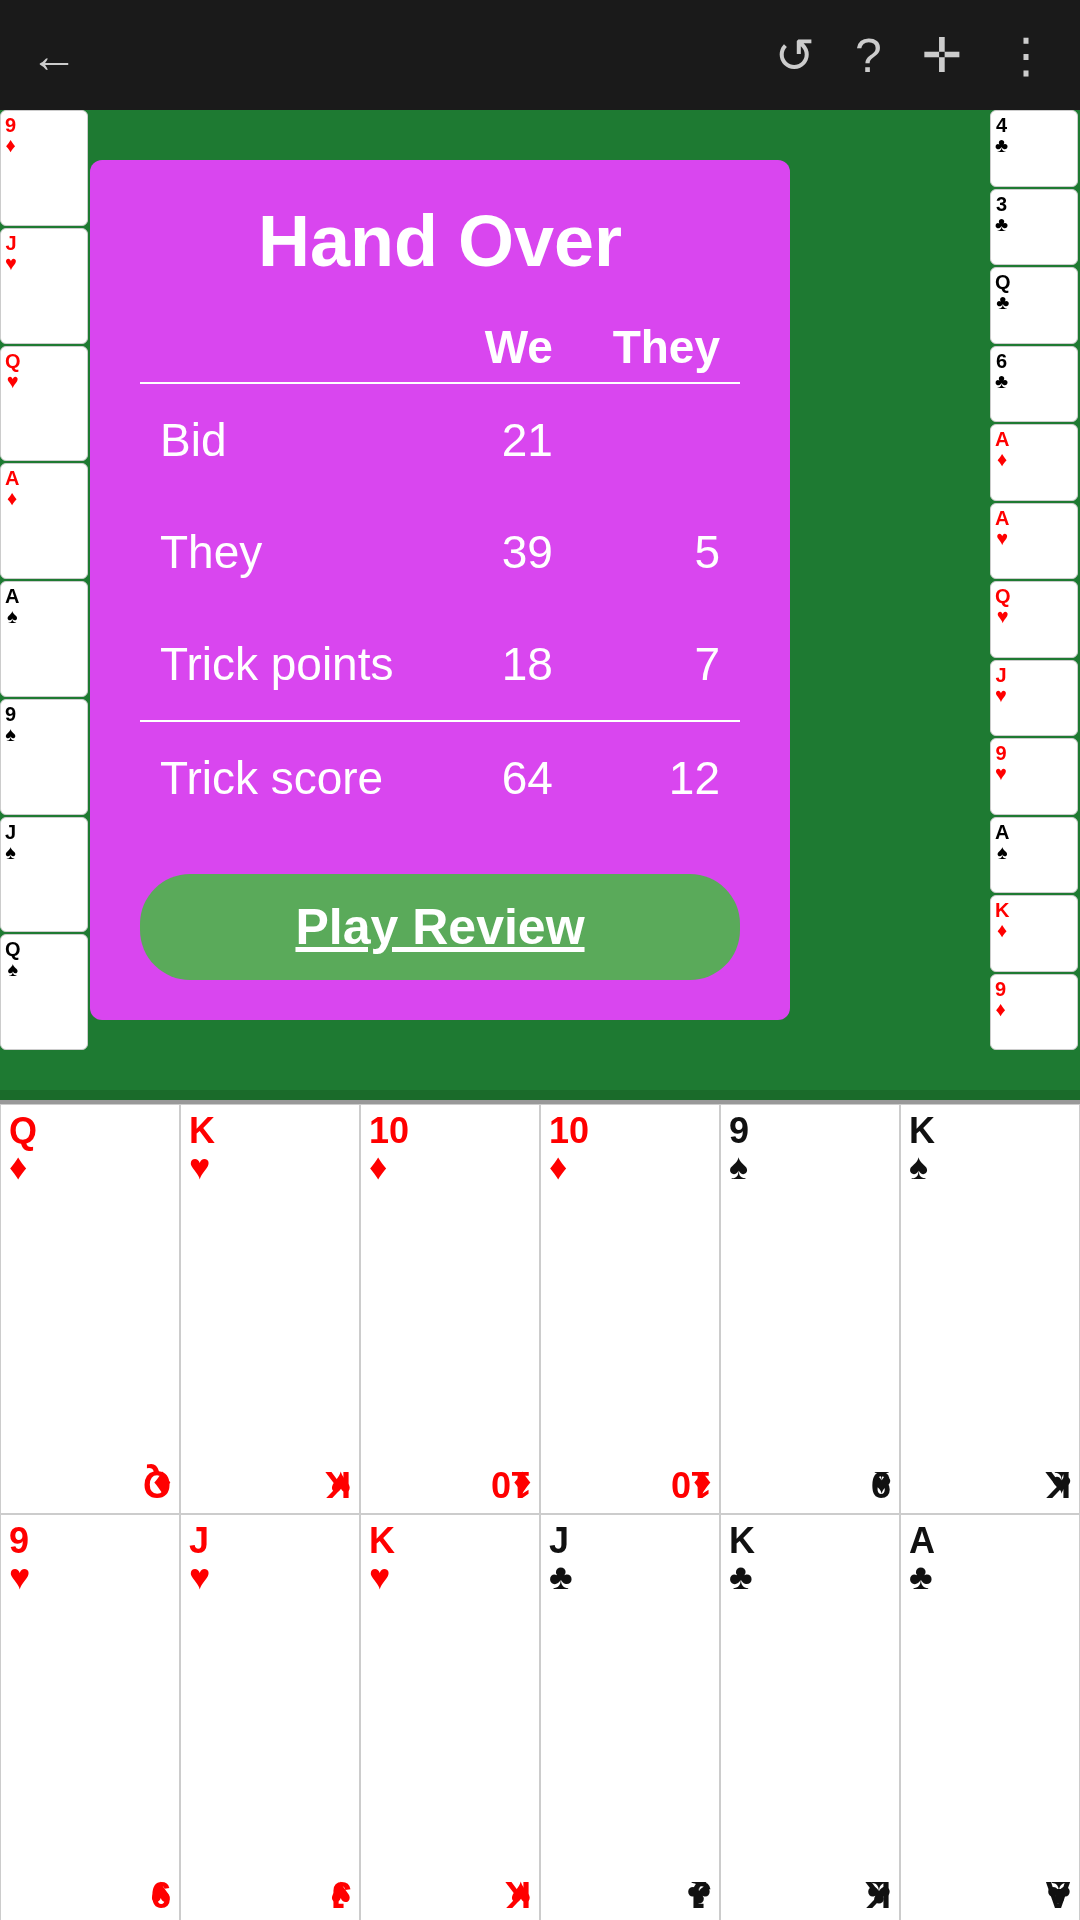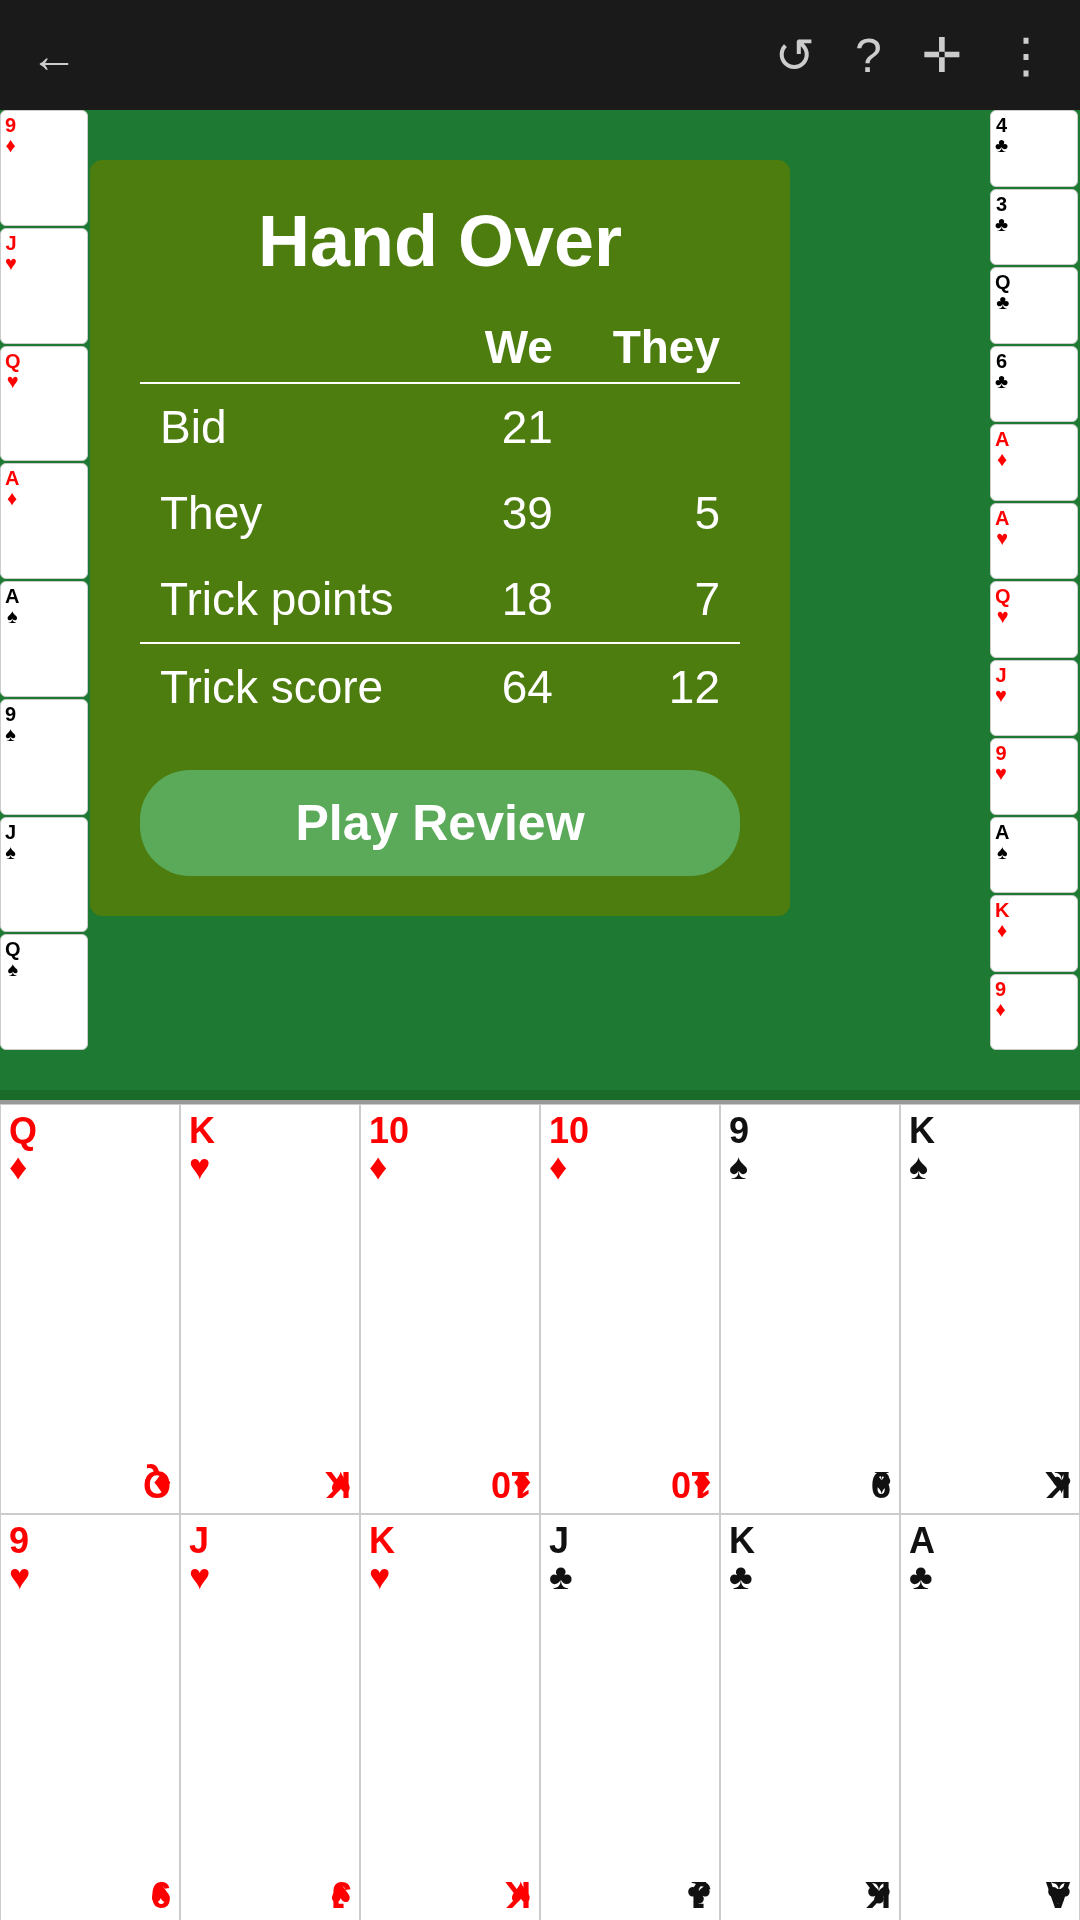"Hand Over" #hand-over-dialog { background: #4d7c0f -> #d946ef }
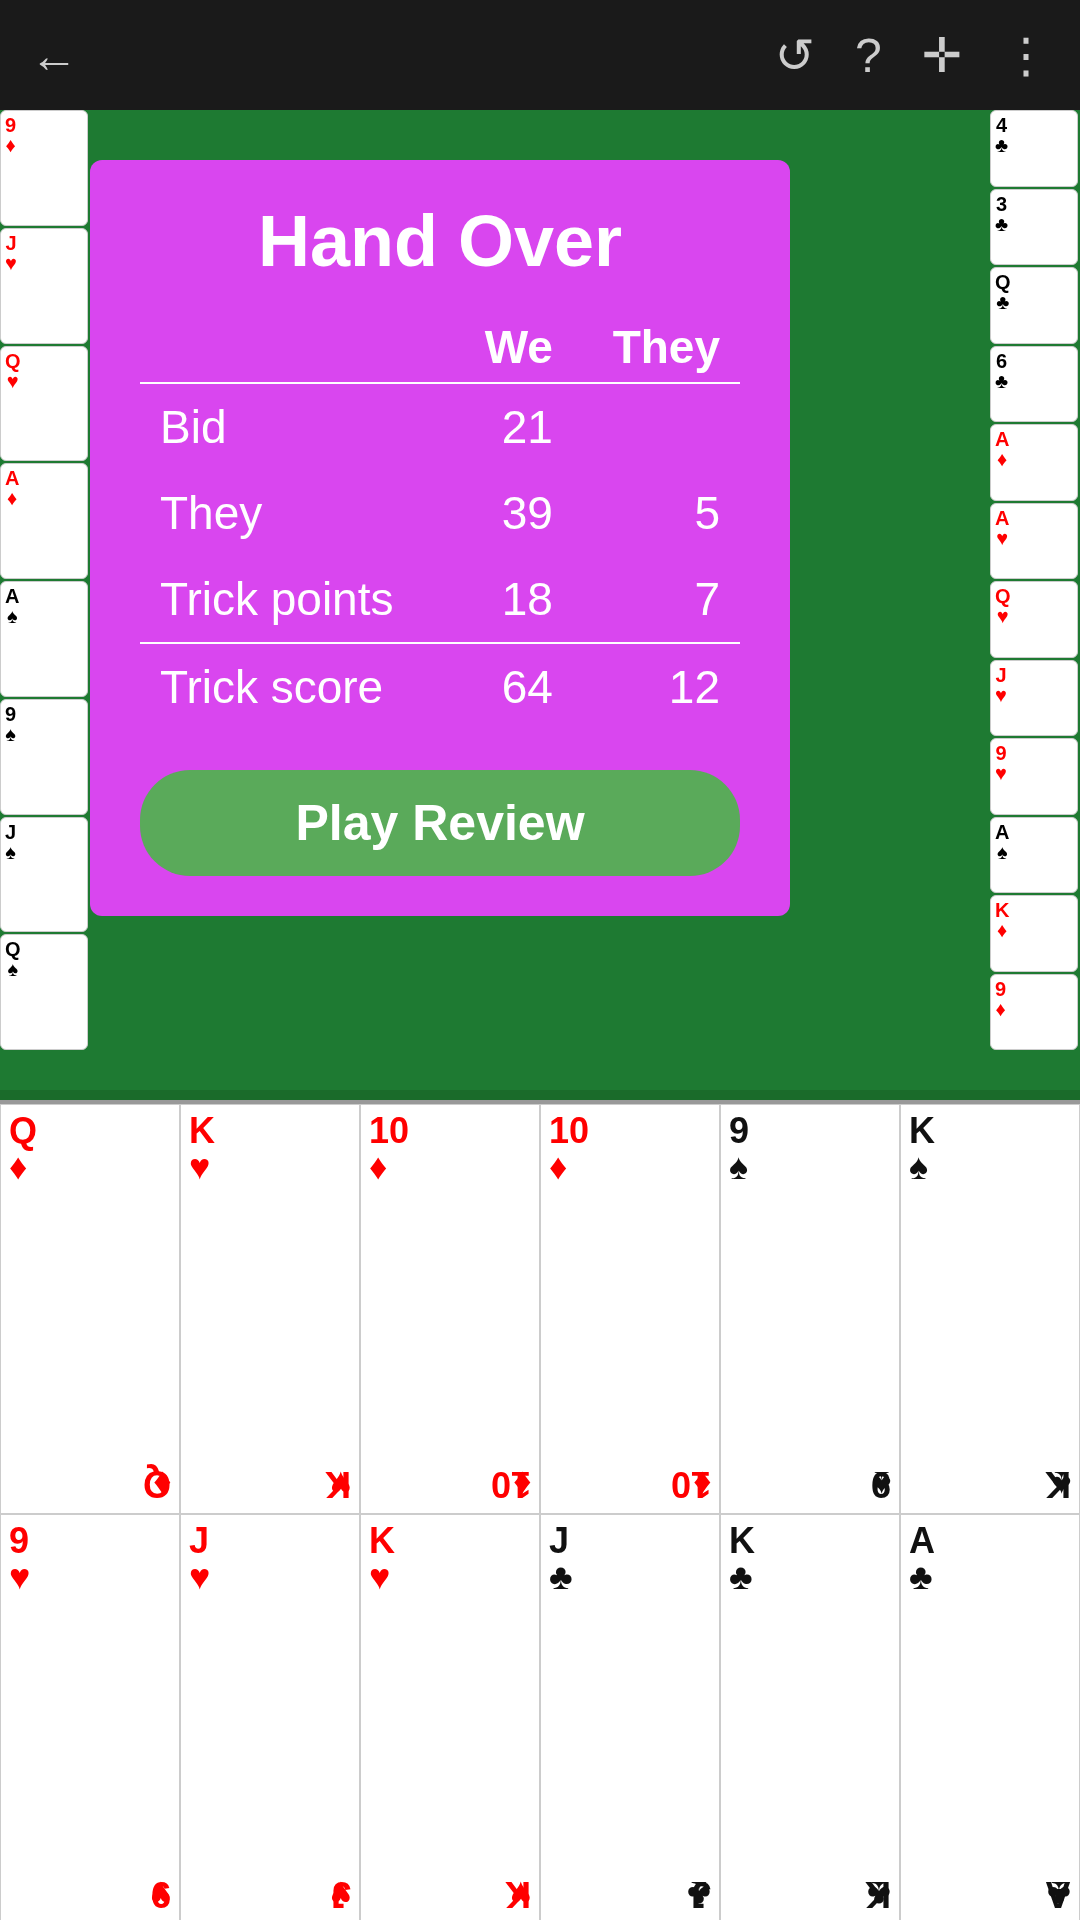"Bid" .ho-table td { padding: 16px 20px -> 29px 20px }
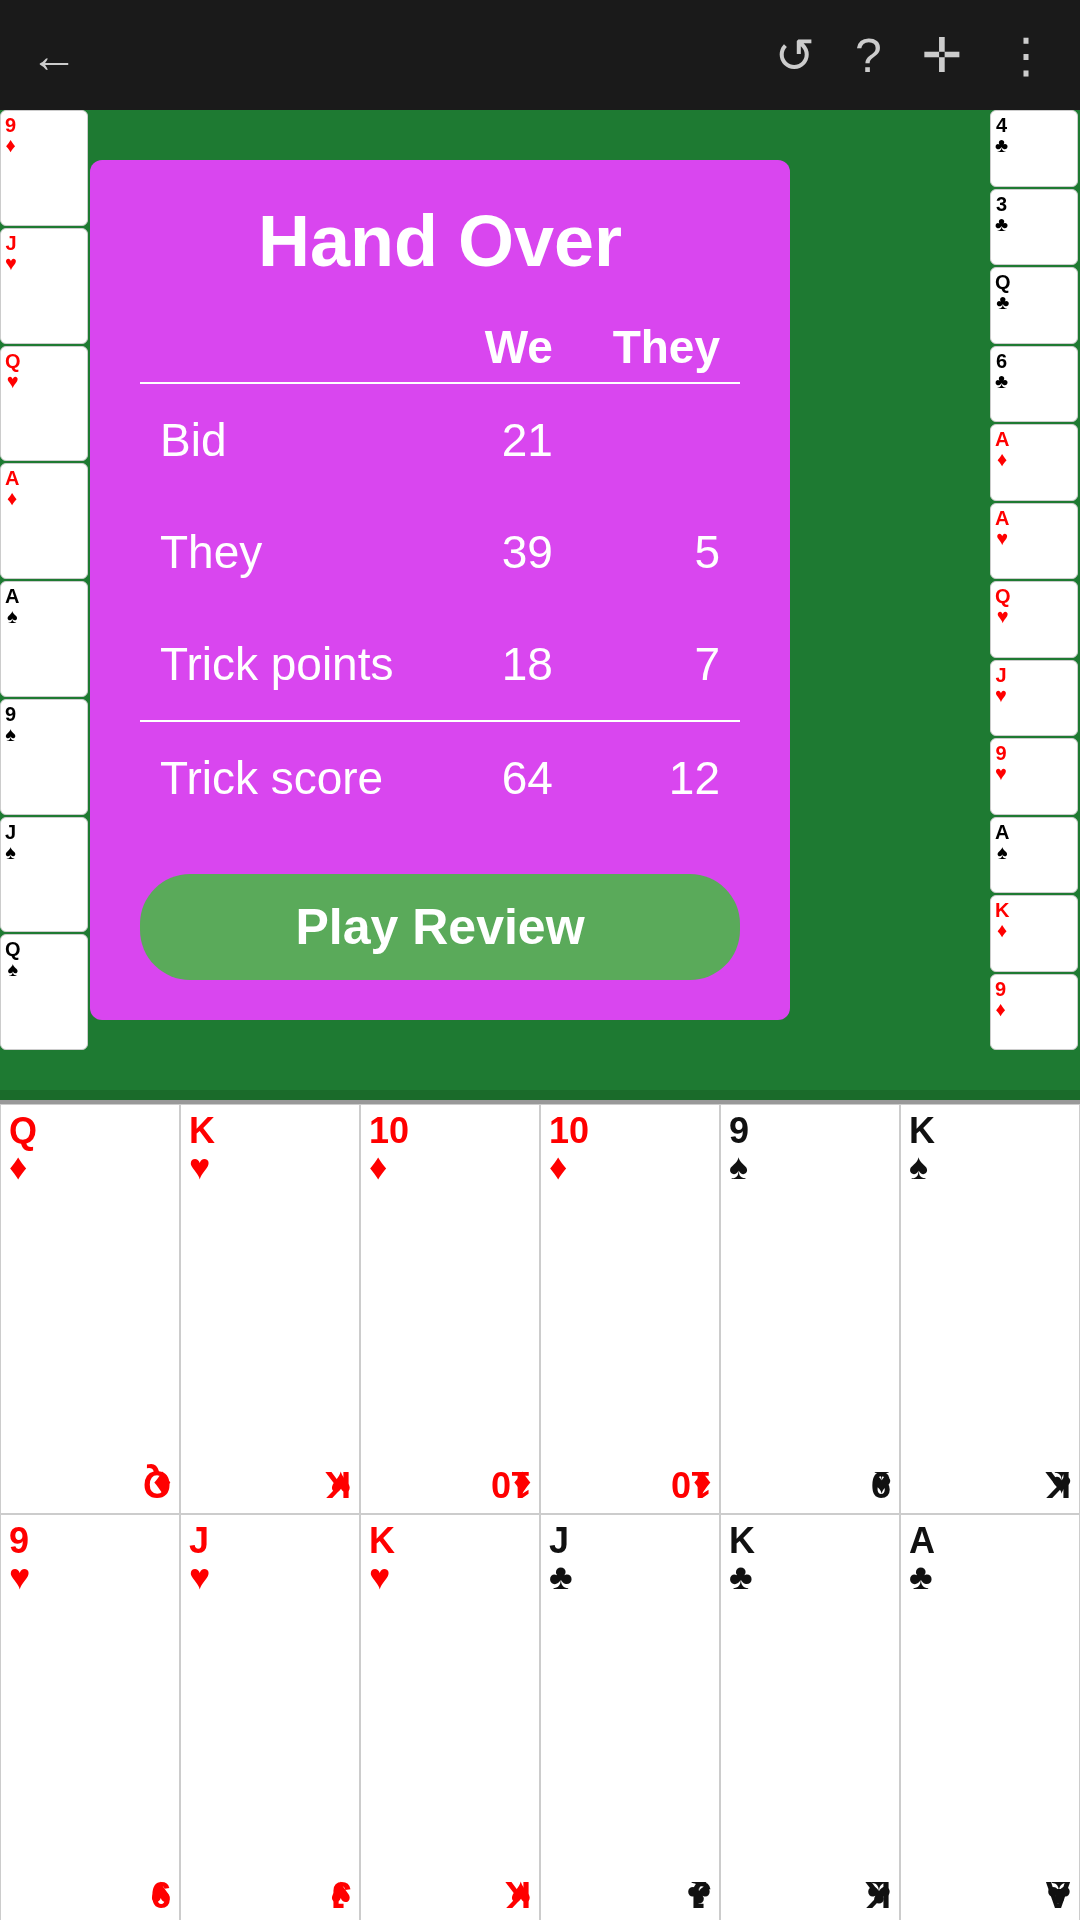"Play Review" .buttons-row { text-decoration: none -> underline }
